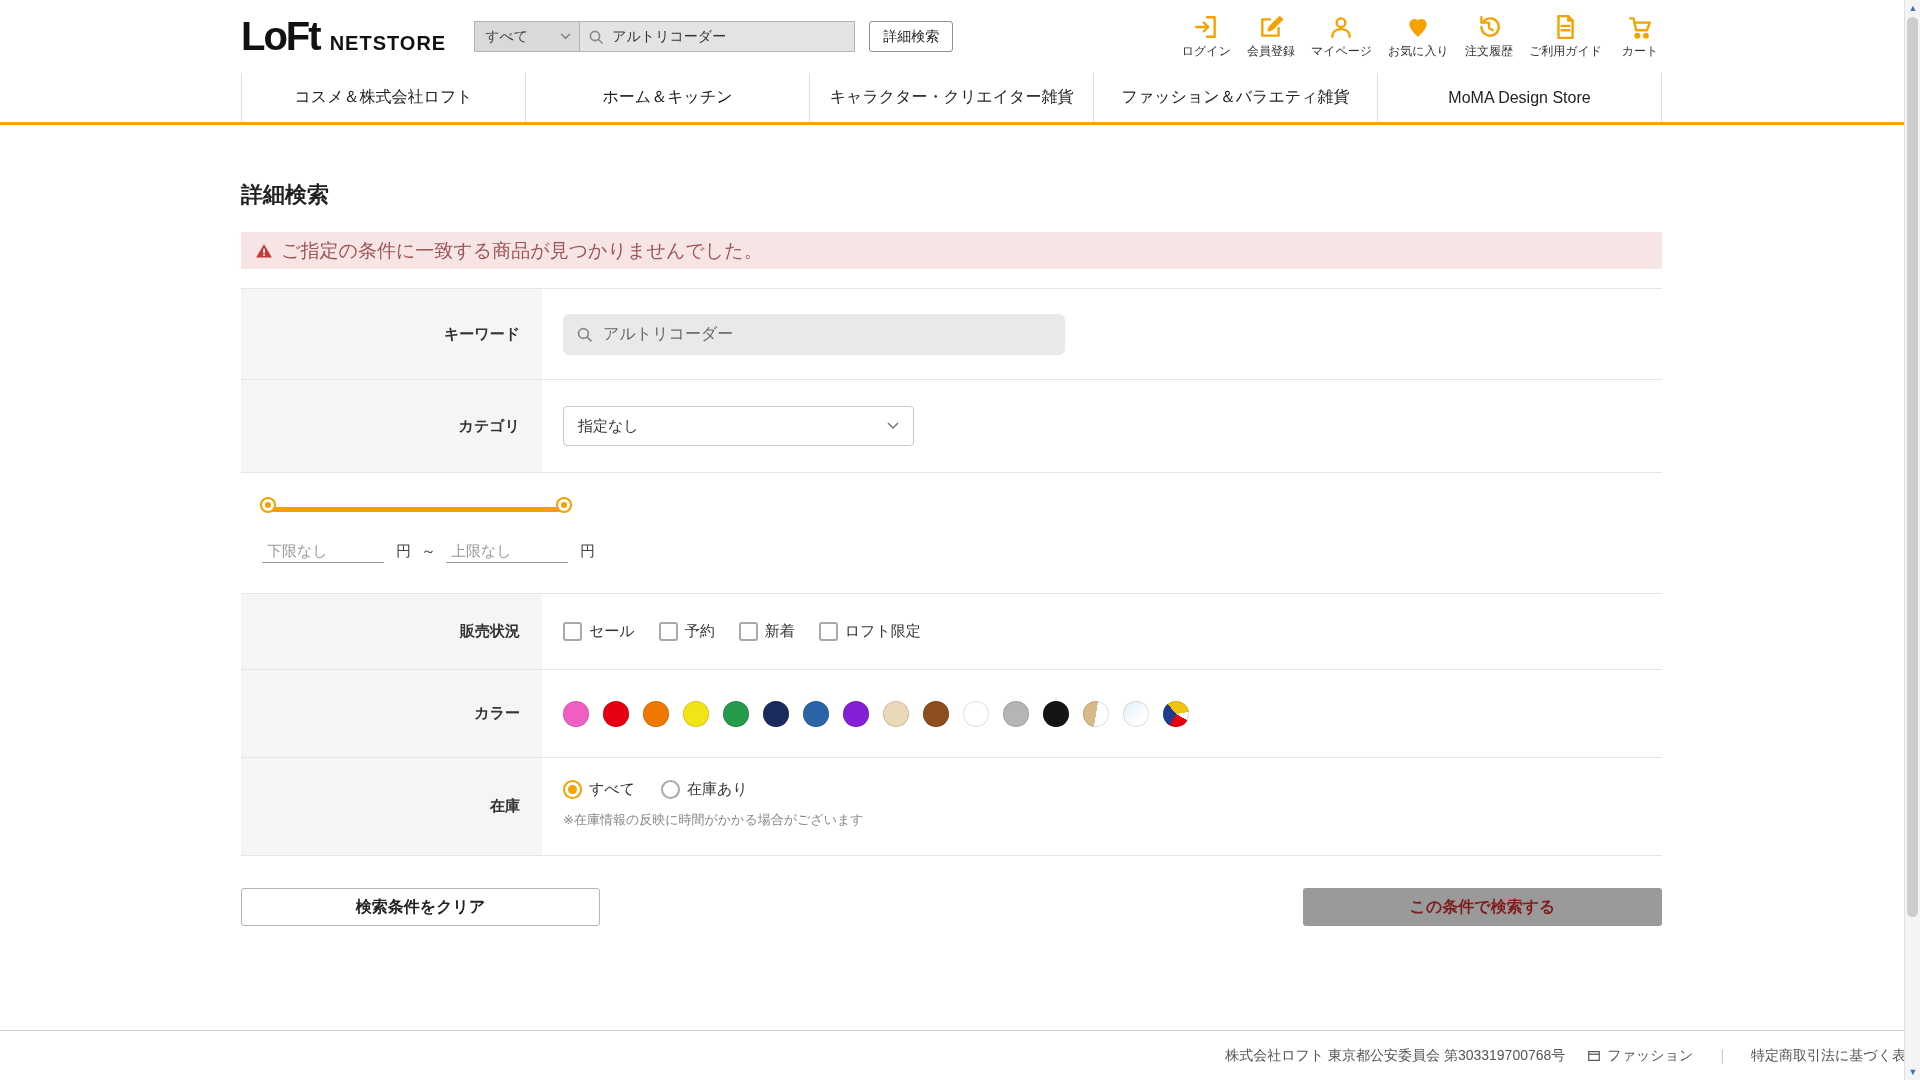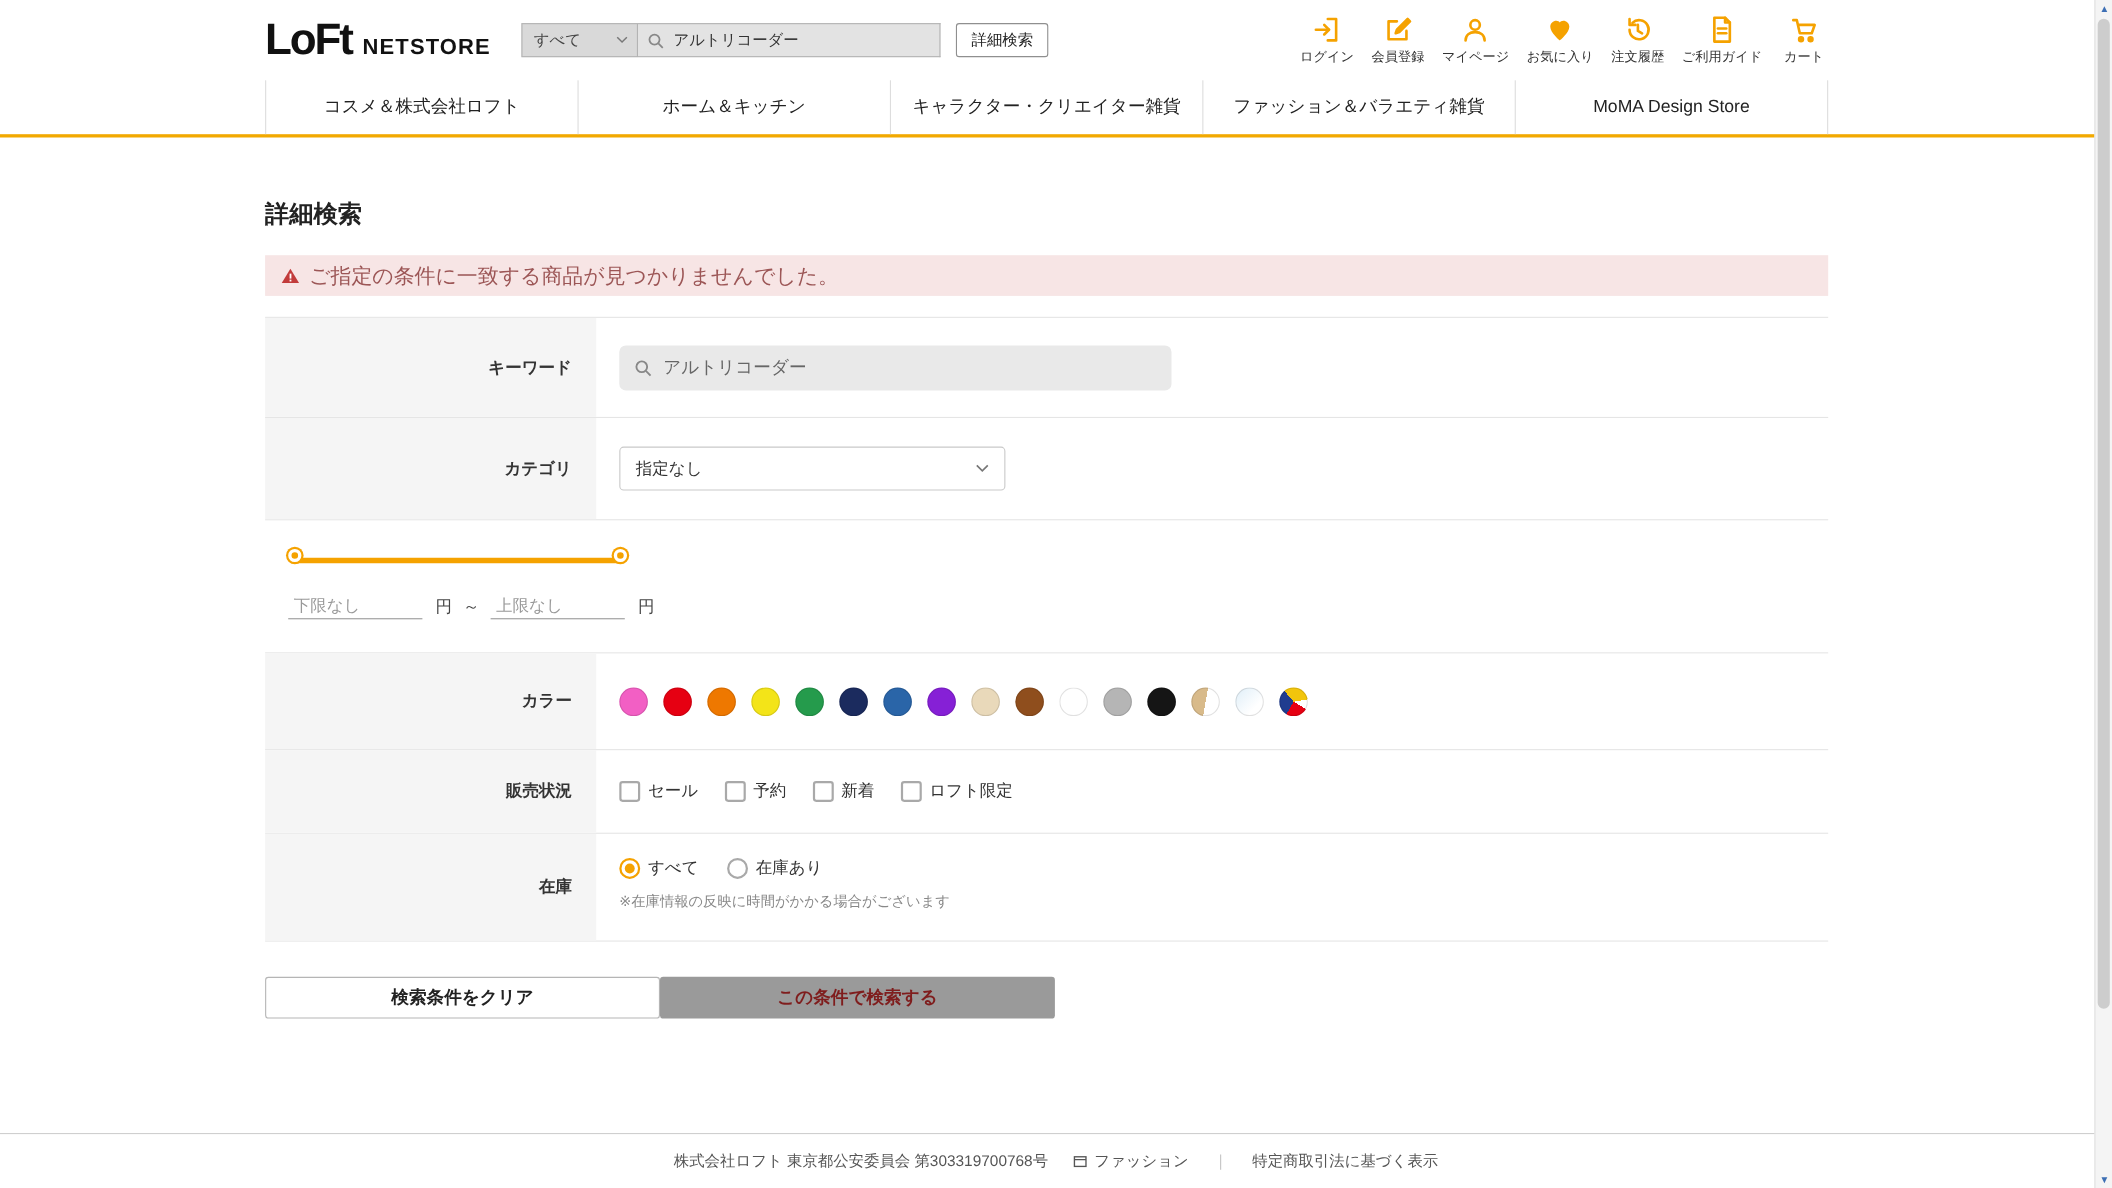"カラー" div.row { order: before "販売状況" -> after "販売状況" }
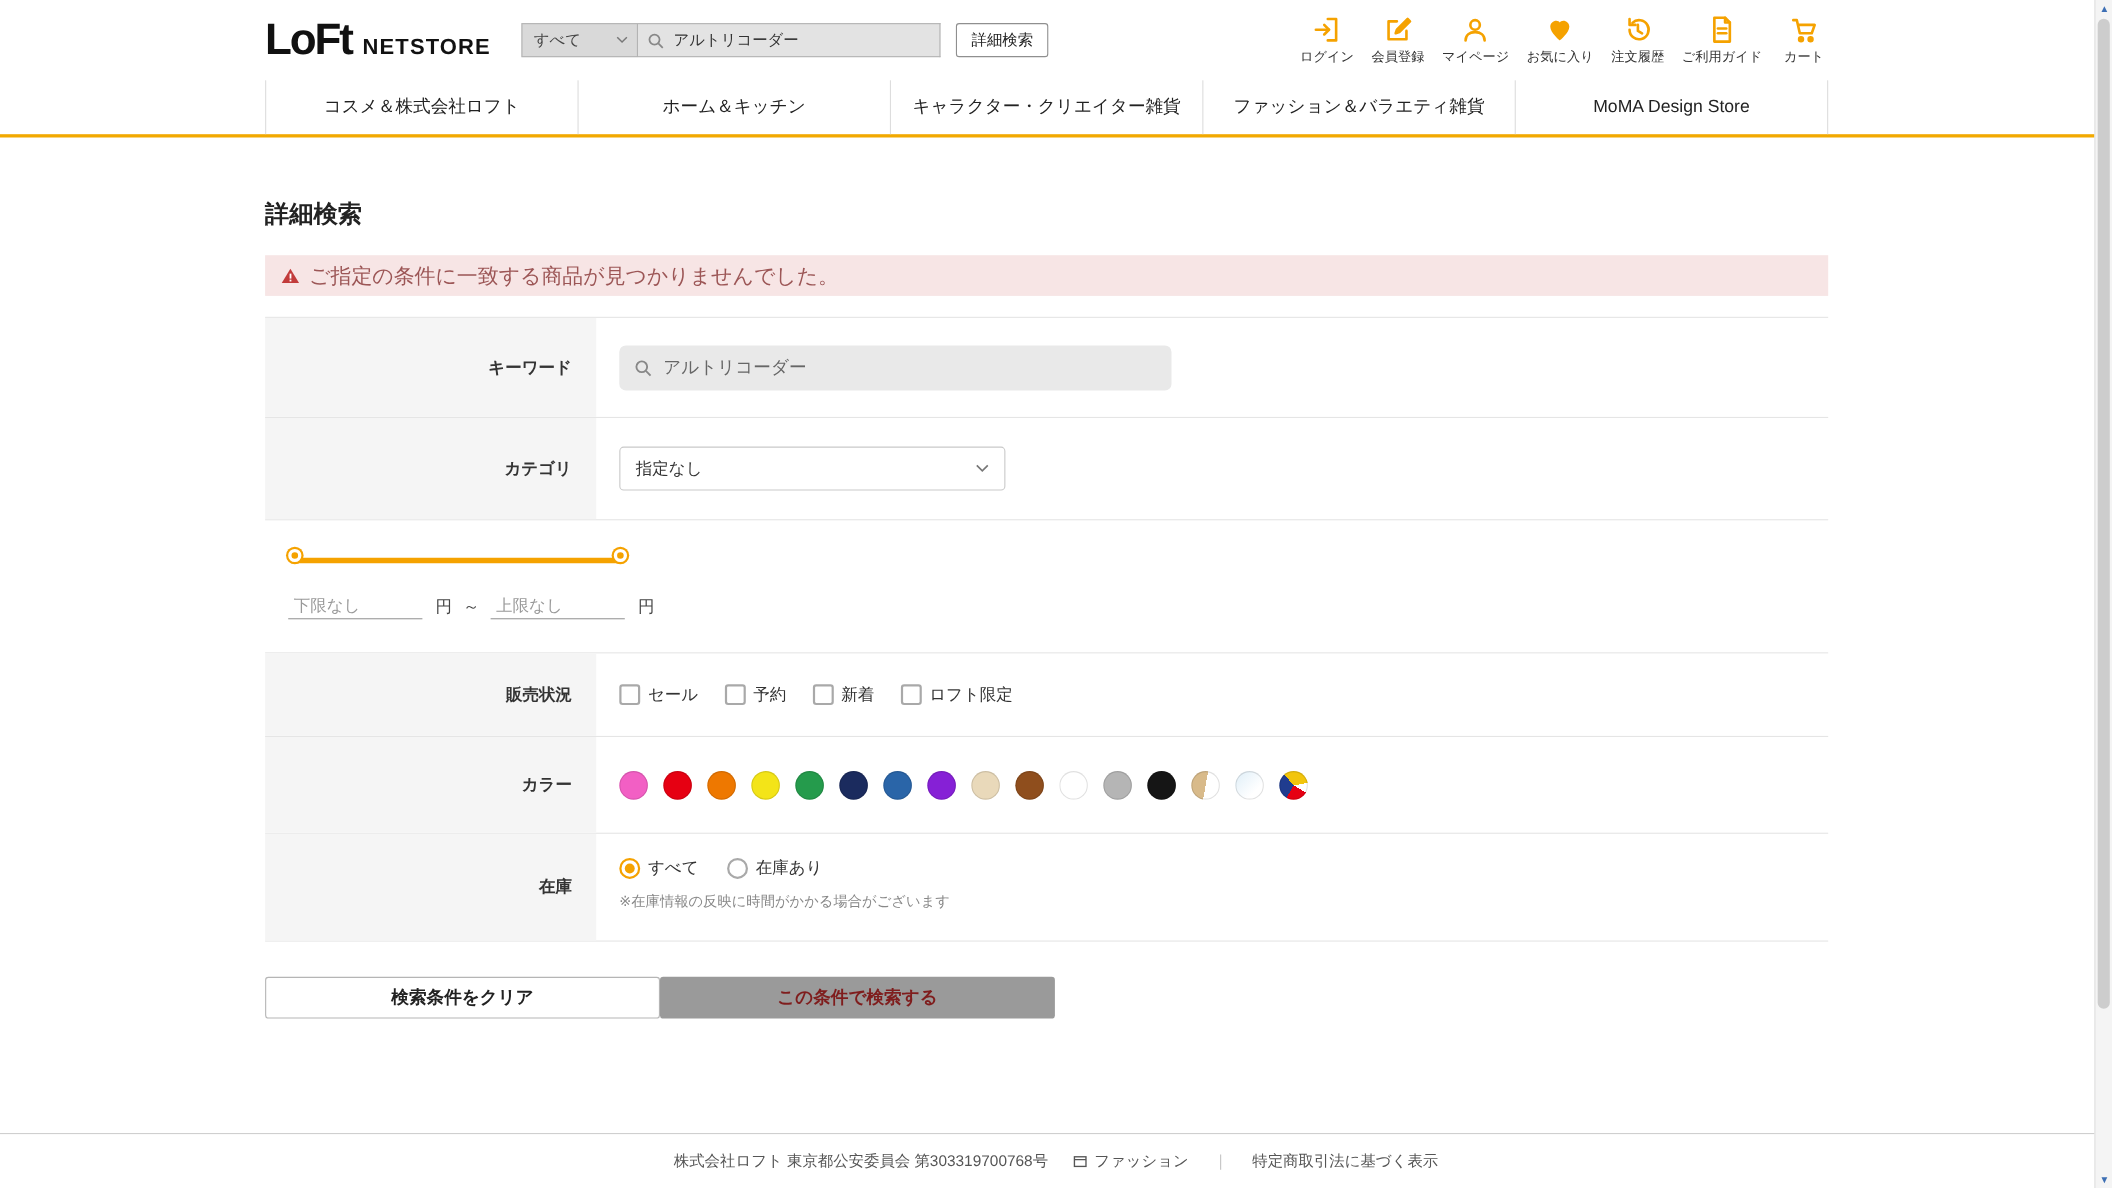"検索条件をクリア" .actions { gap: none -> 31px; justify-content: flex-start -> space-between }
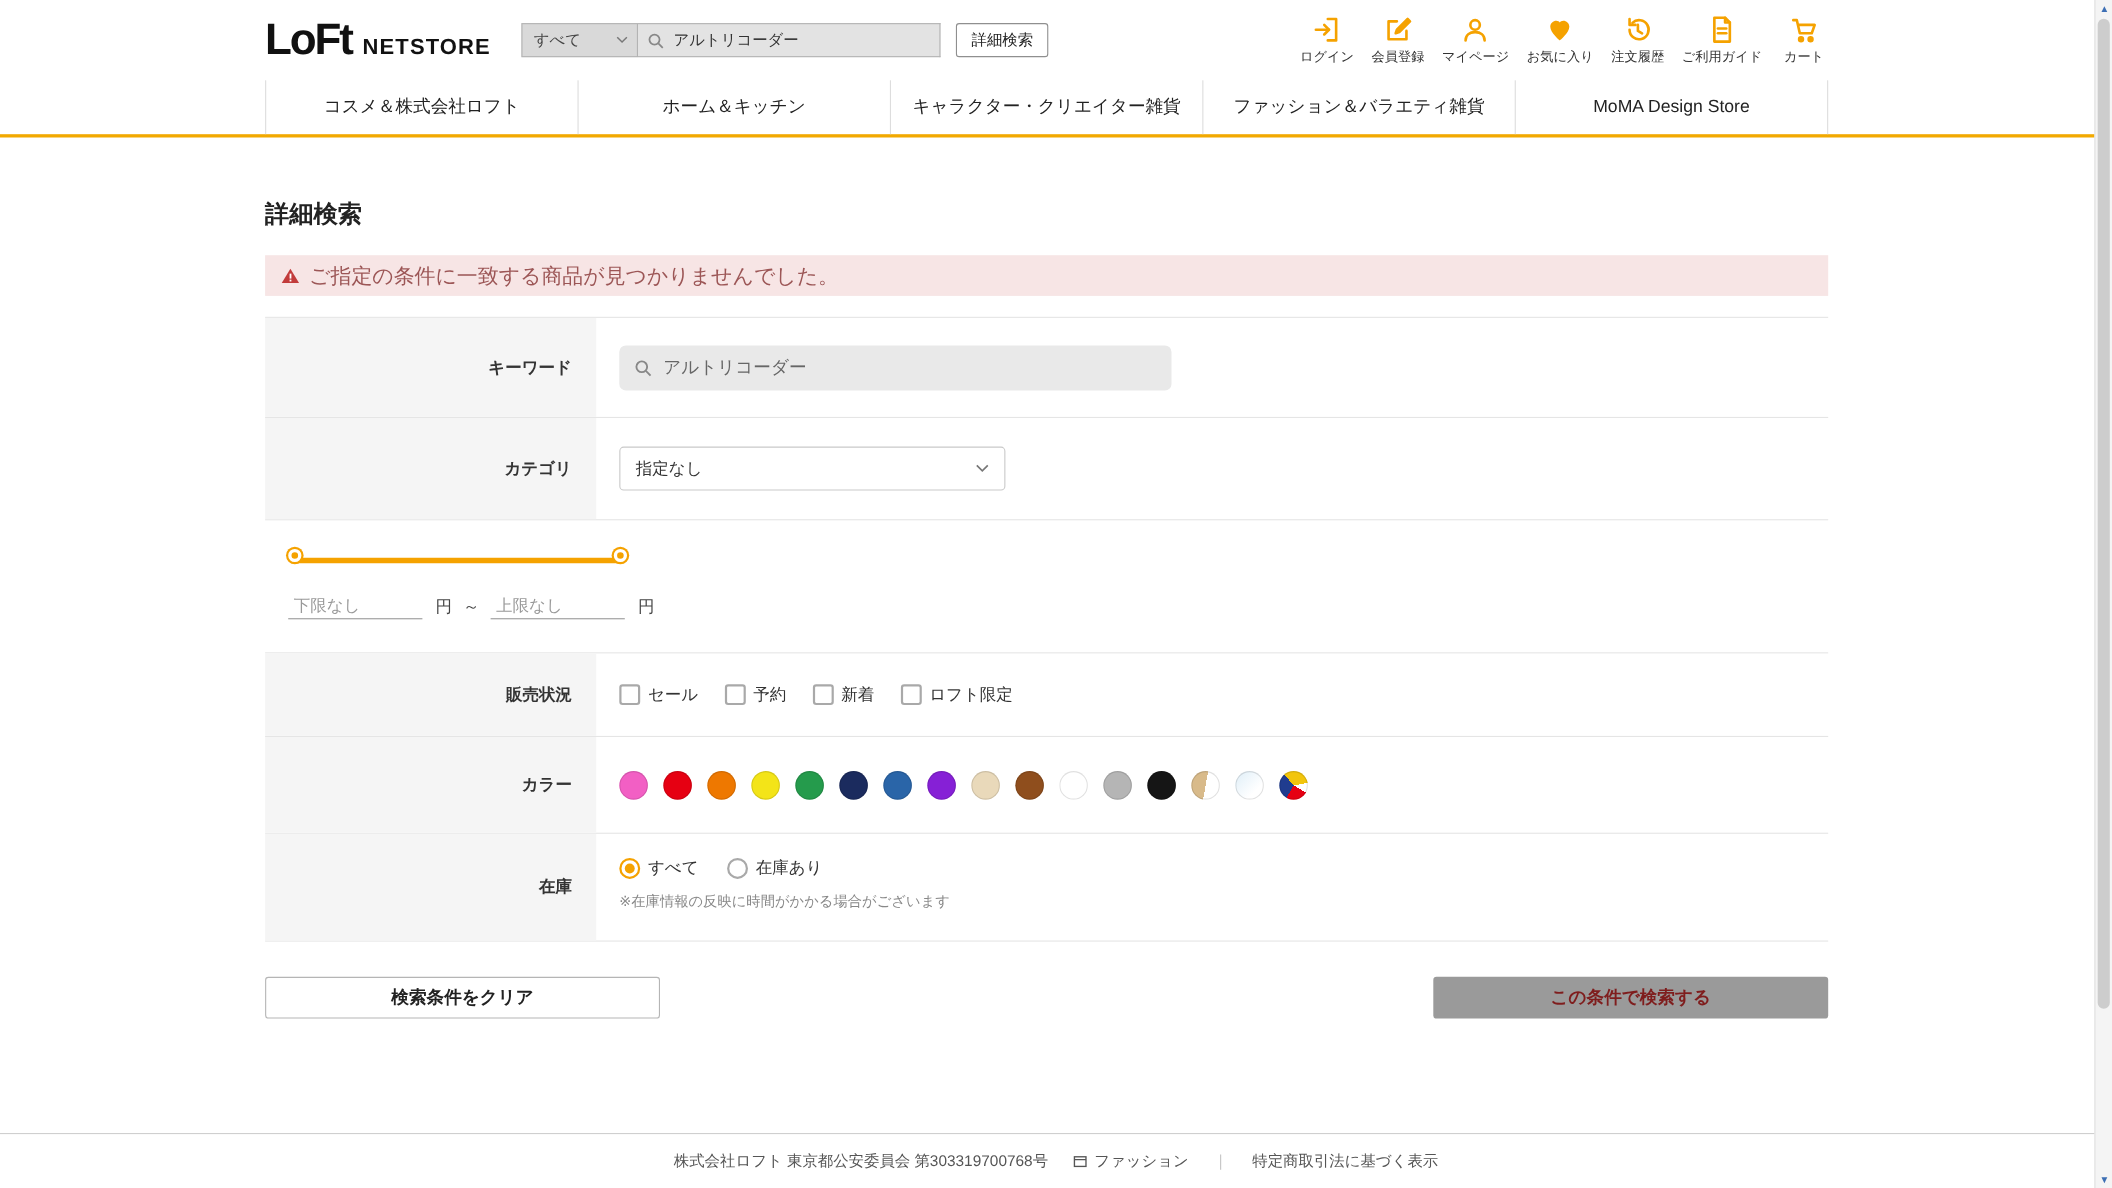"株式会社ロフト 東京都公安委員会 第303319700768号" .footer-inner { justify-content: center -> flex-end }
